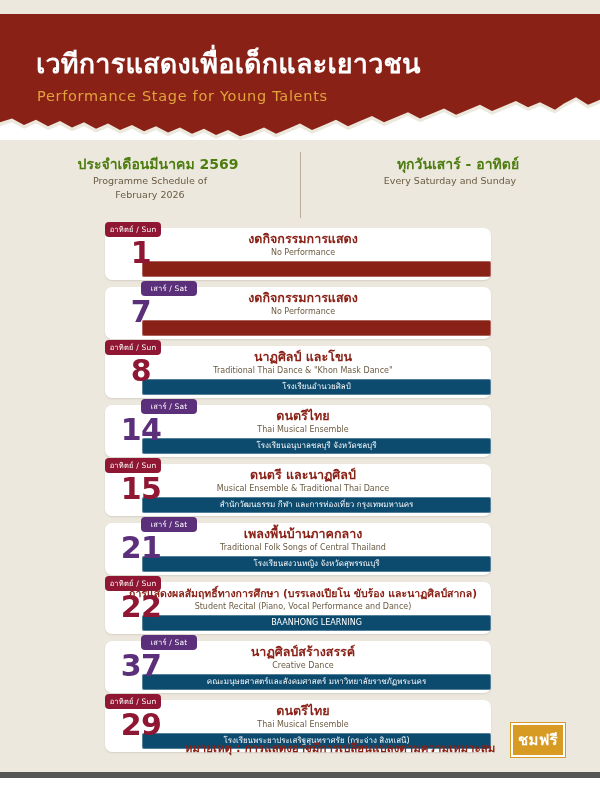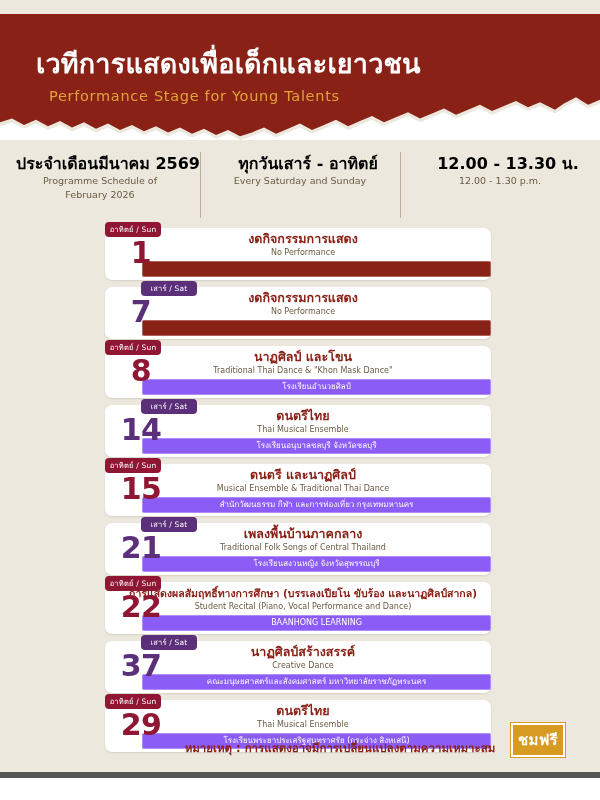"Performance Stage for Young Talents" .title-en { margin-left: 12px -> none }
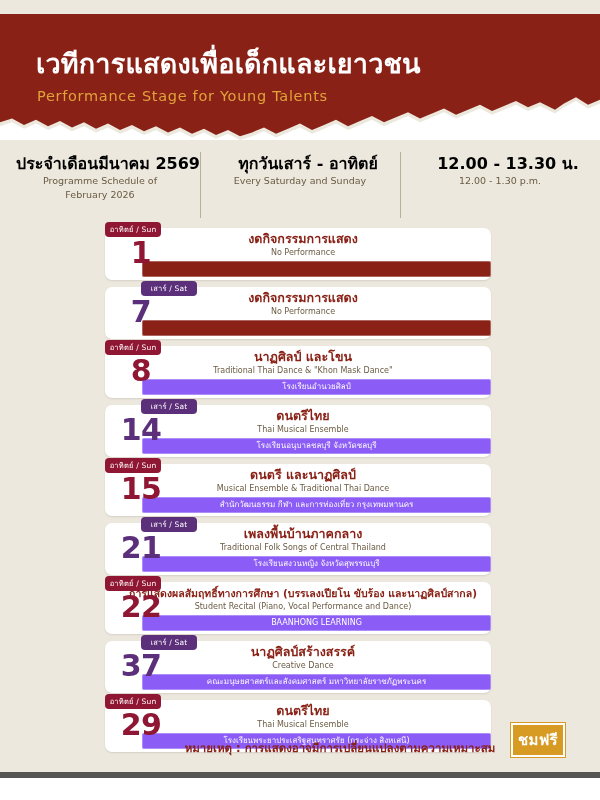"ประจำเดือนมีนาคม 2569" .info-th { color: #000000 -> #4d7c0f; font-size: 16px -> 14px }
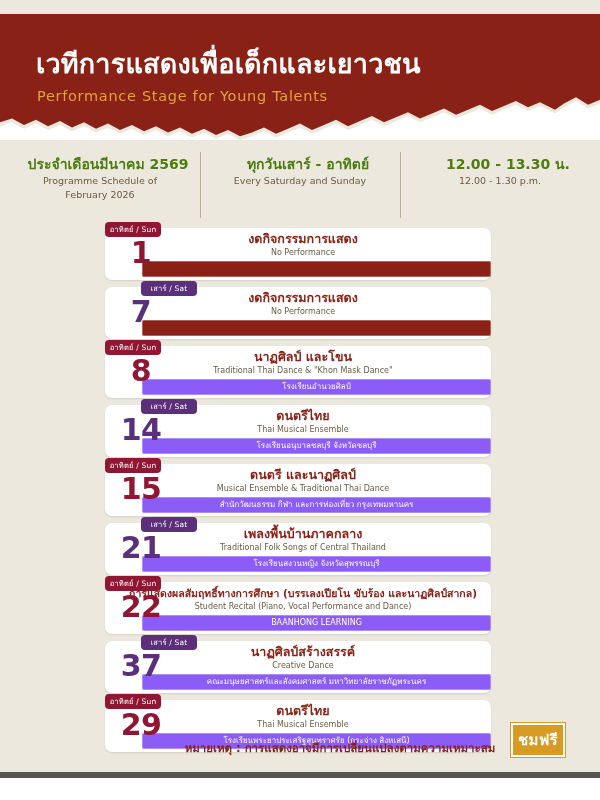"12.00 - 13.30 น." div.info-col { html: <div> <div>12.00 - 13.30 น.</div> <div>12.00 - 1.30 p.m.</div> <div></div> </div> -> none }
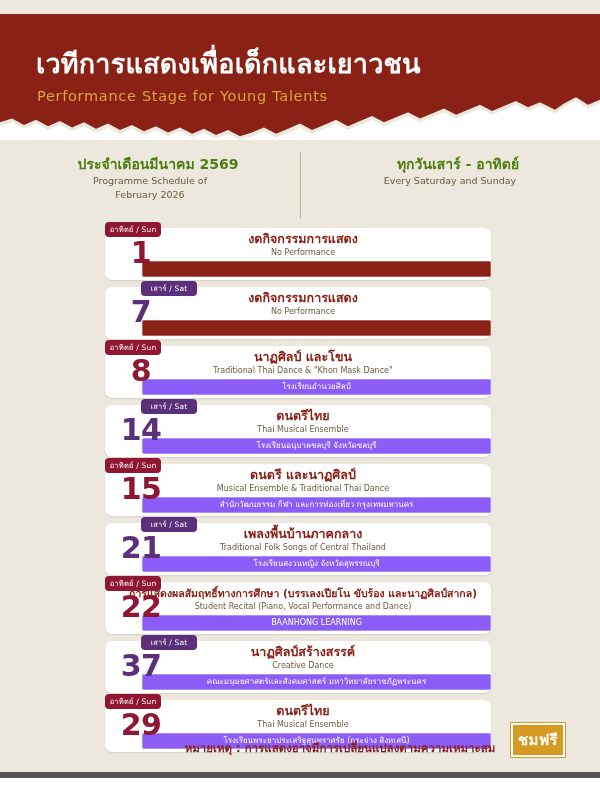"โรงเรียนอำนวยศิลป์" .venue.olive { background: #8b5cf6 -> #0c4a6e }
